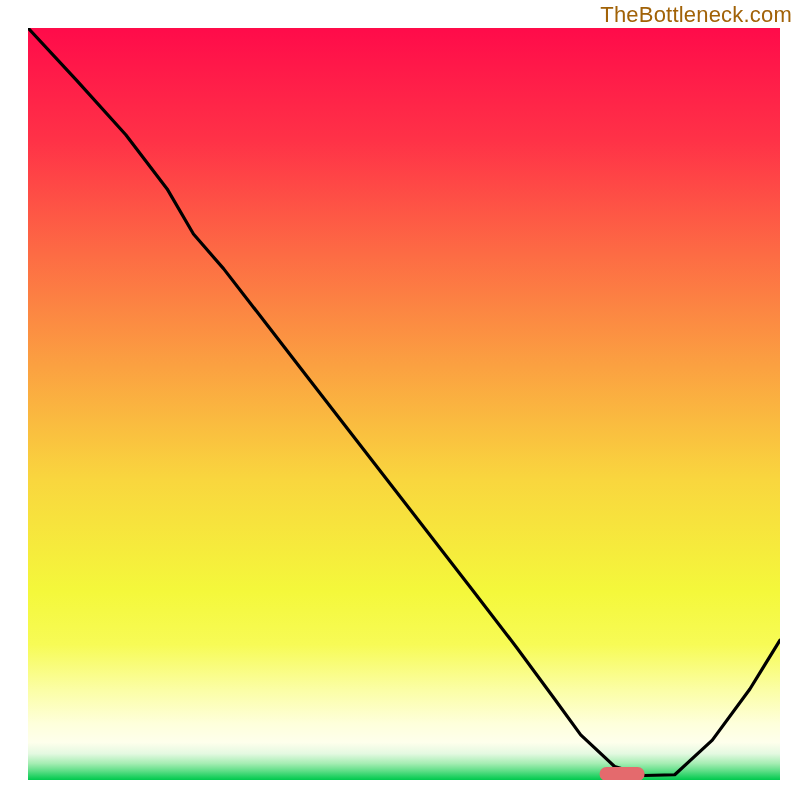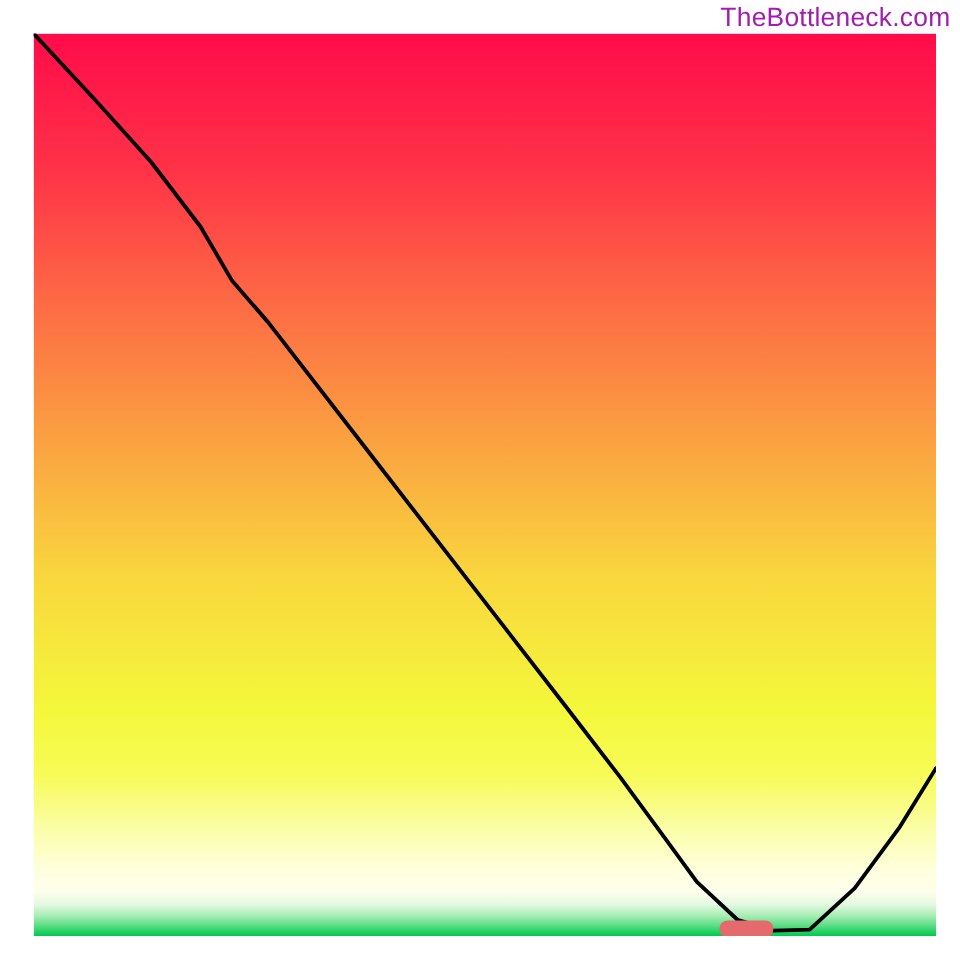"TheBottleneck.com" .watermark { color: #a21caf -> #a16207 }
